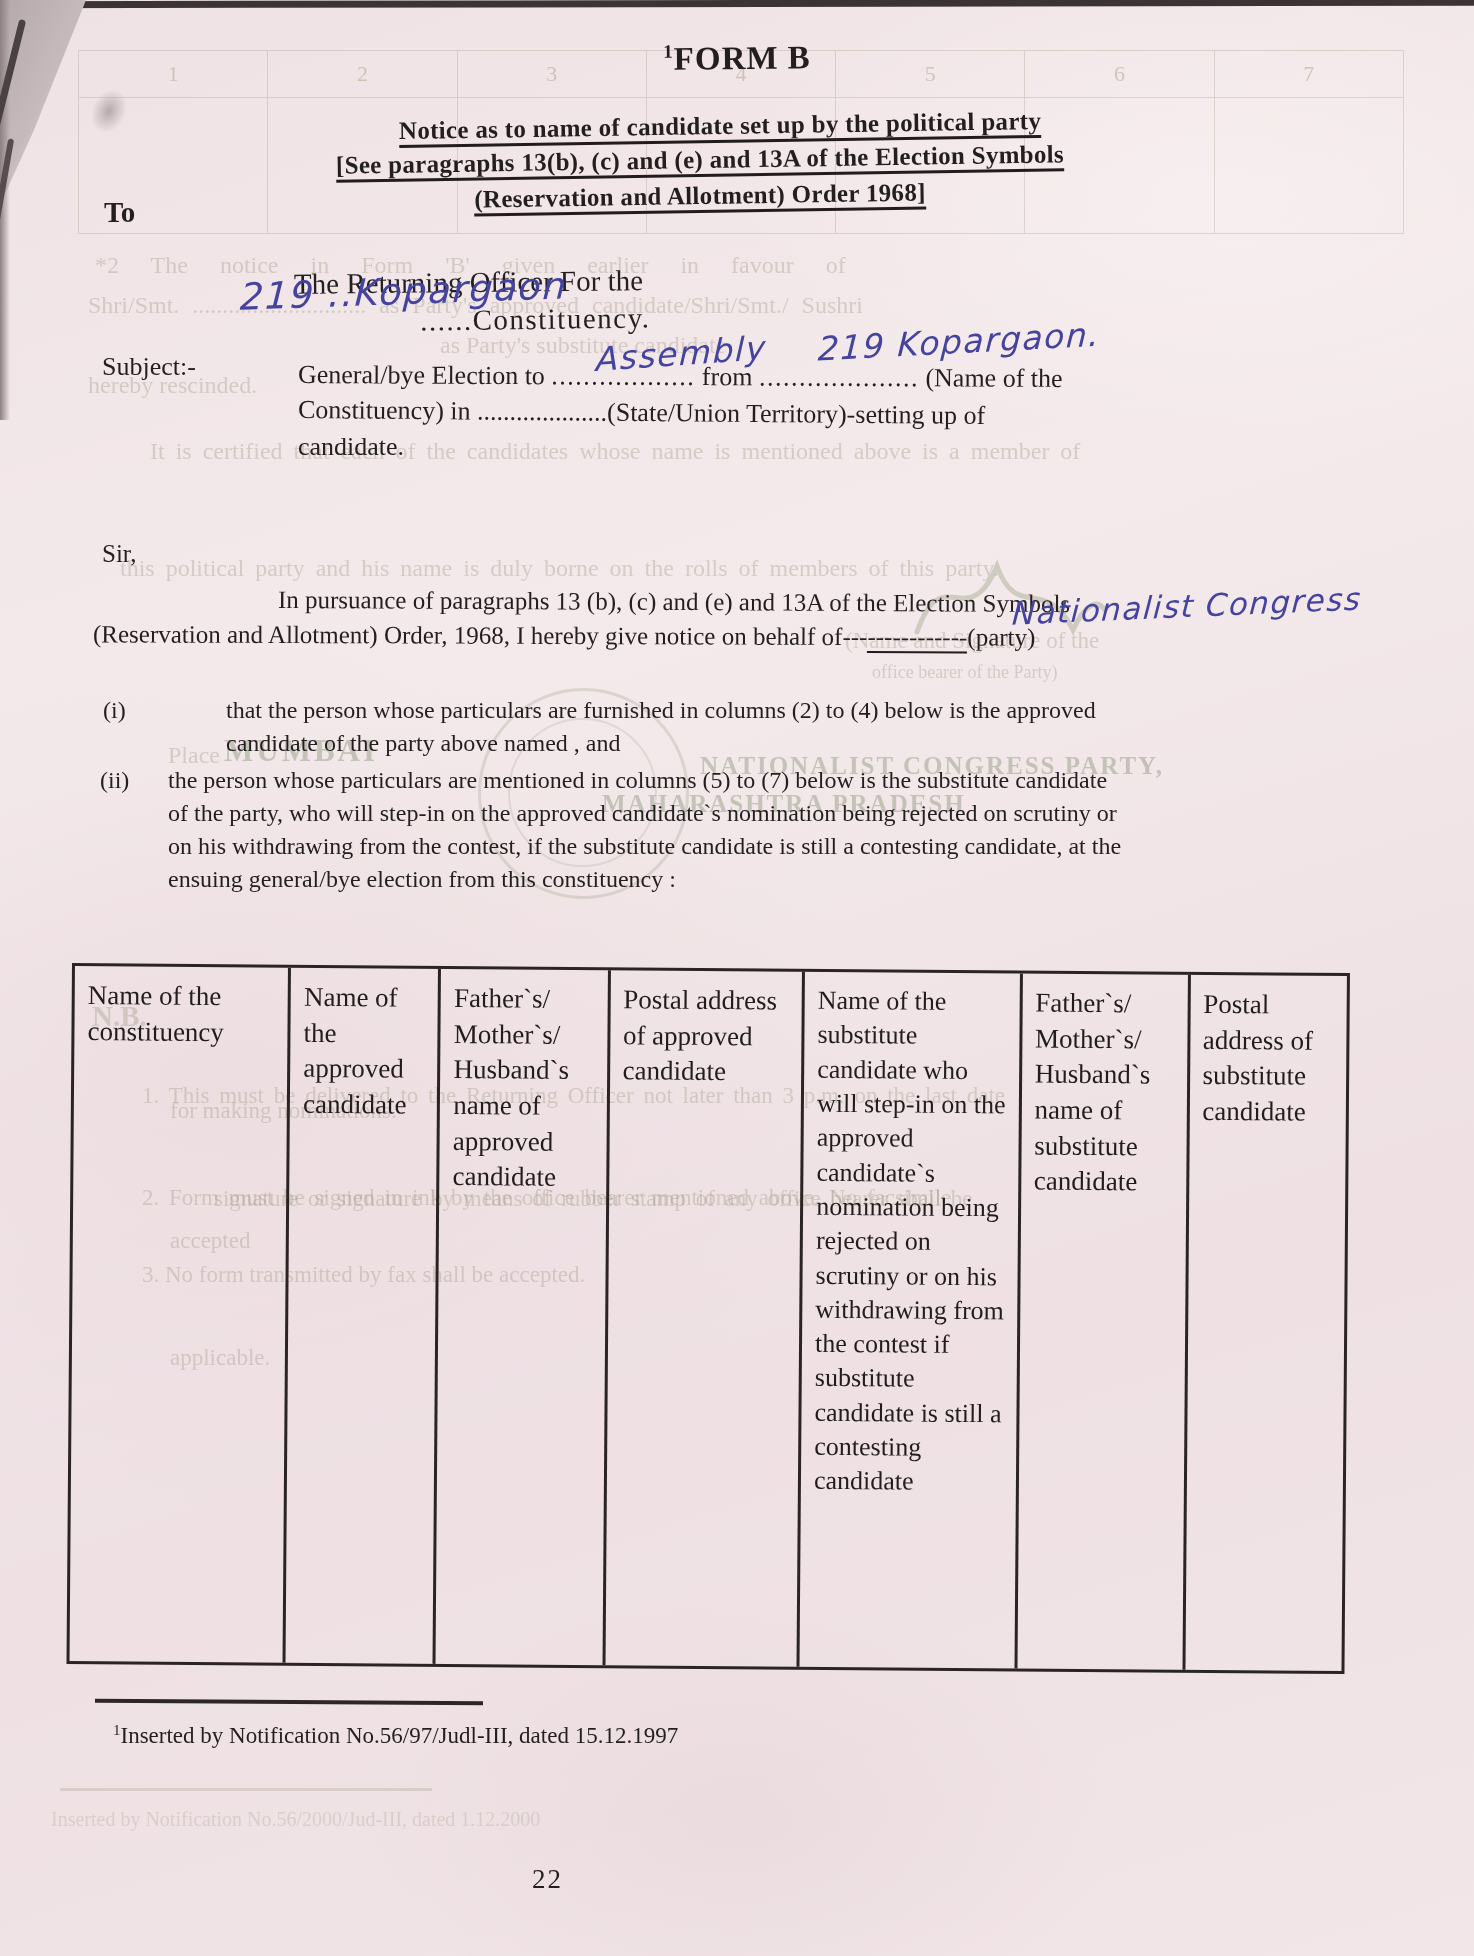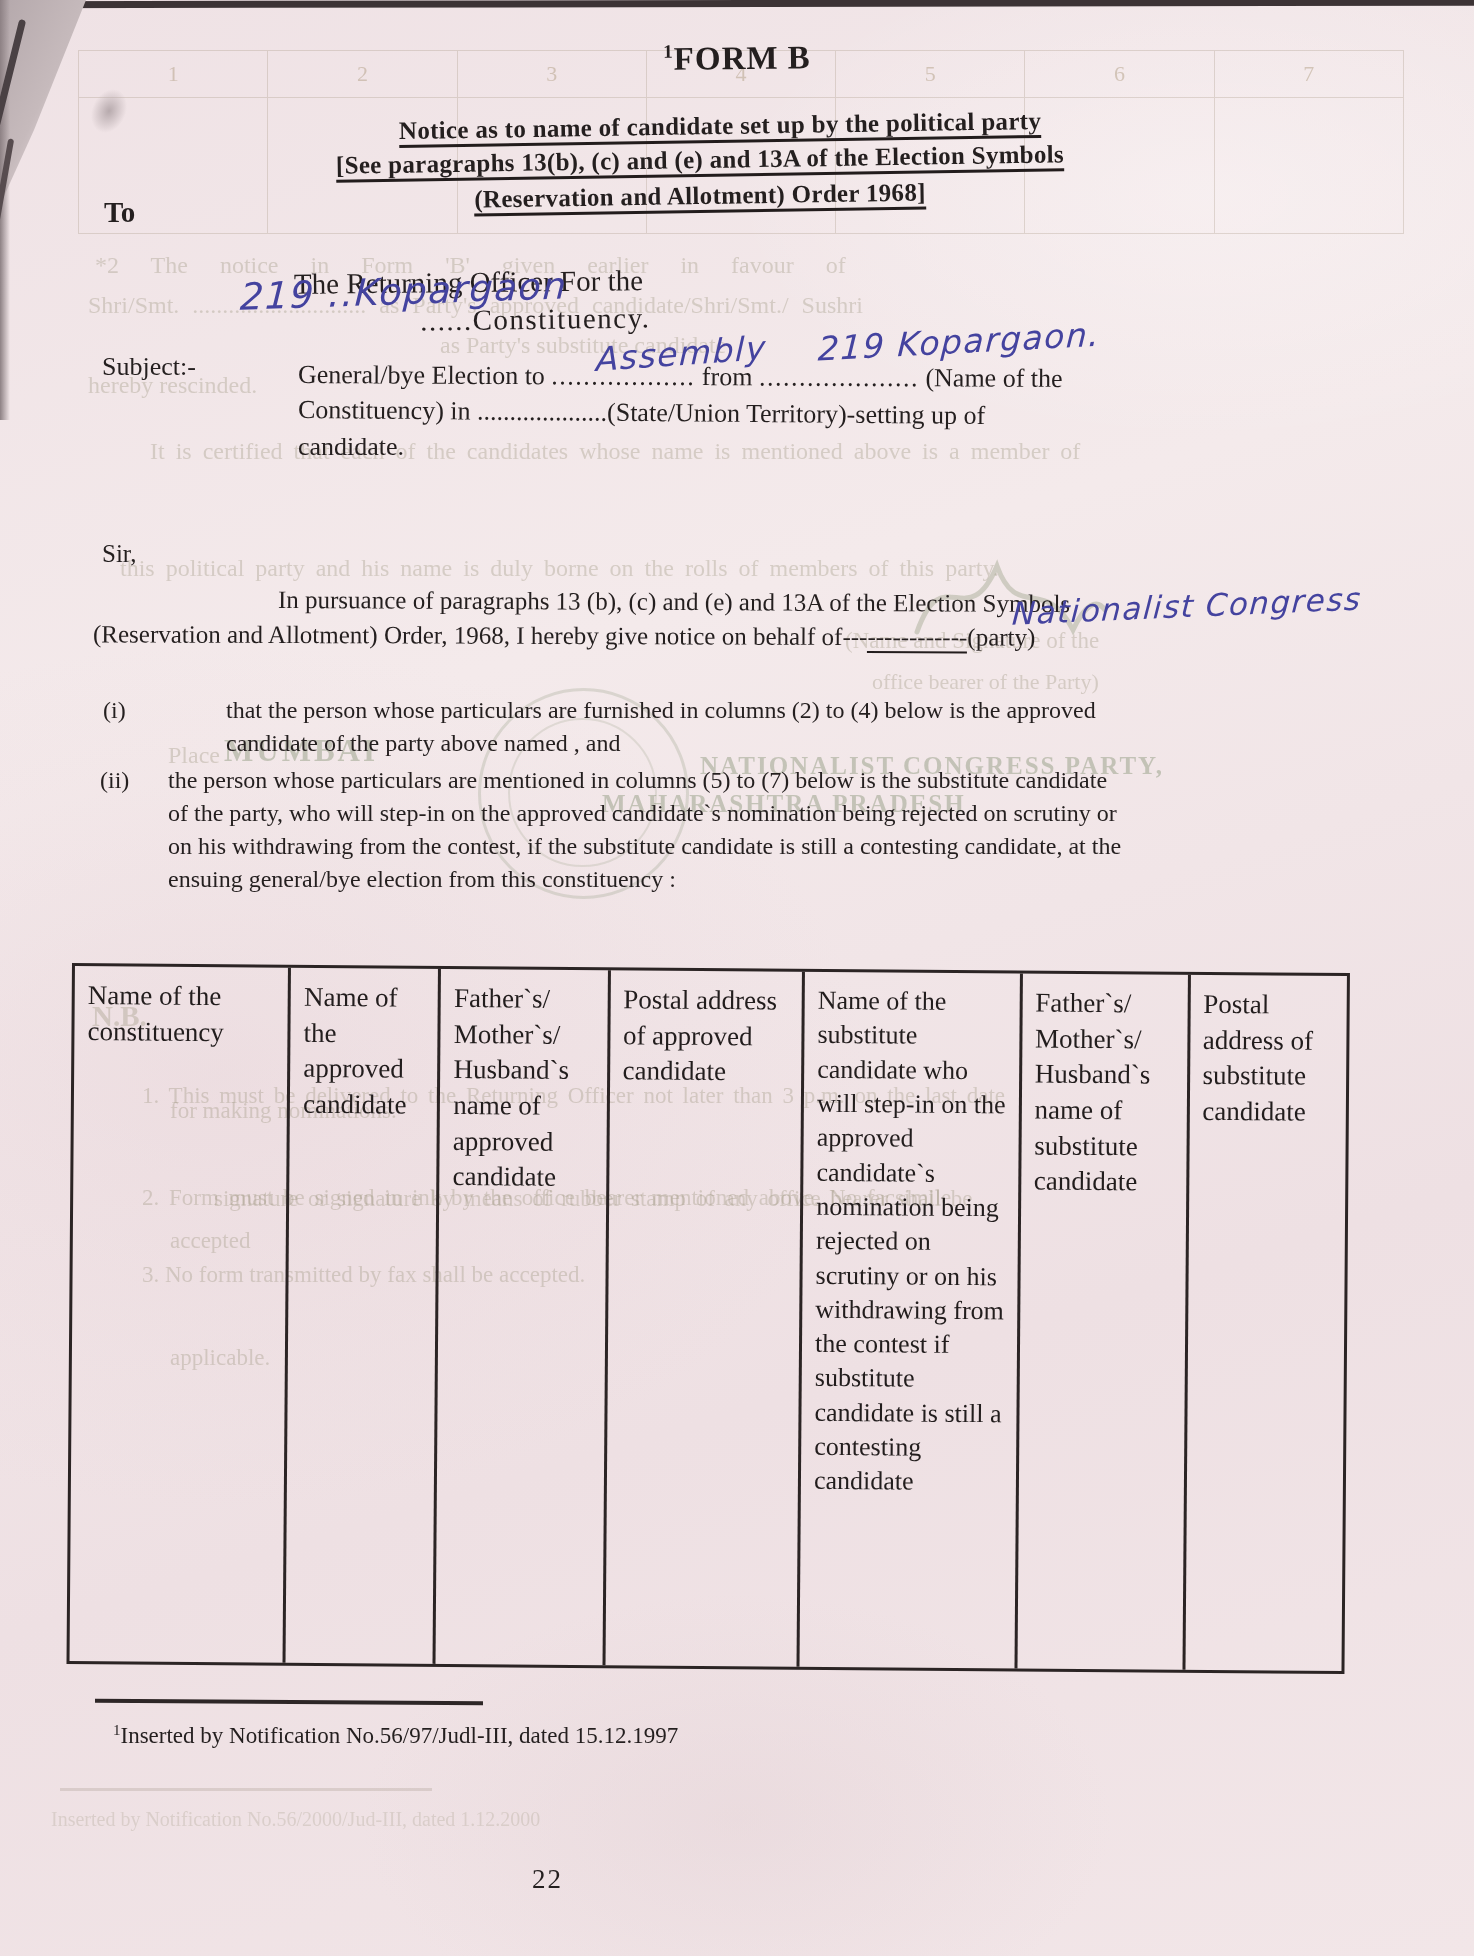"office bearer of the Party)" div.abs { font-size: 22px -> 18px; margin-top: 7px -> none }
